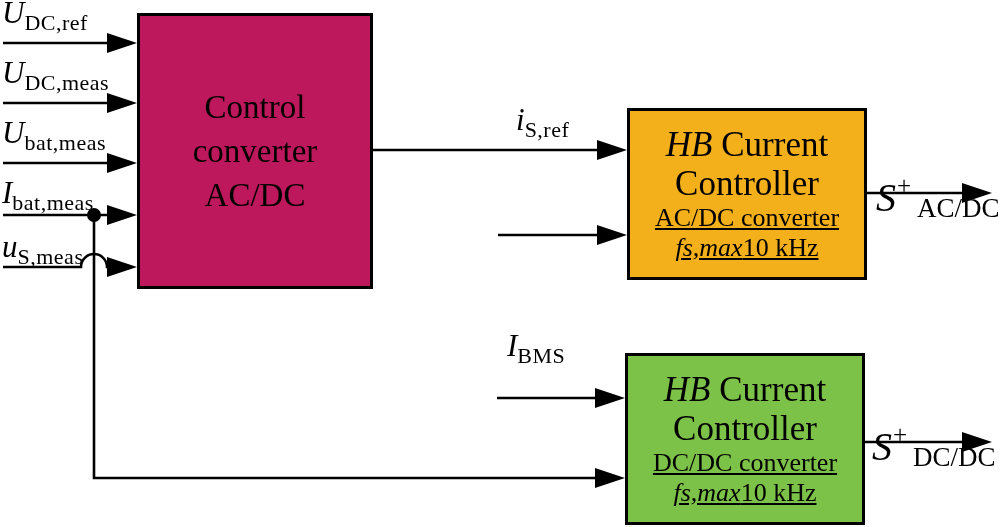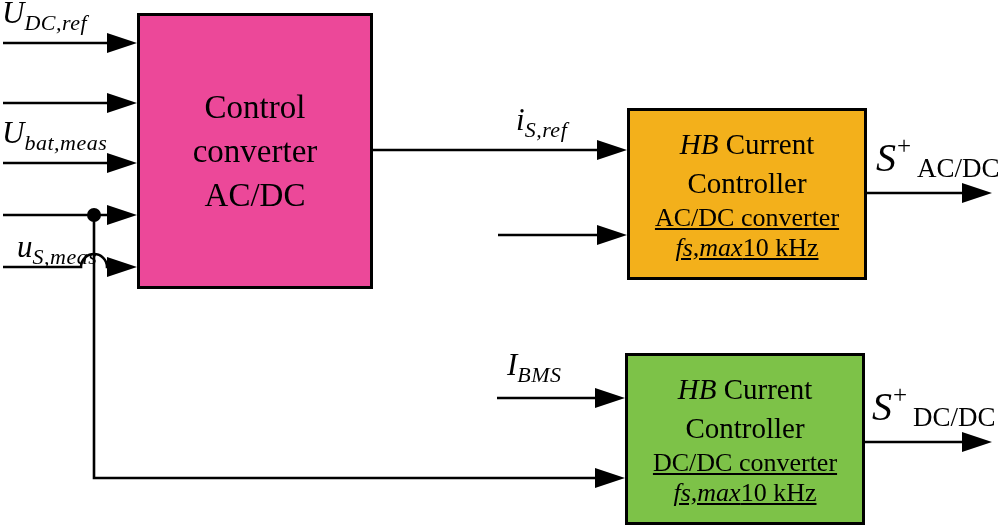"DC,ref" .sig-sub { font-style: italic -> none }
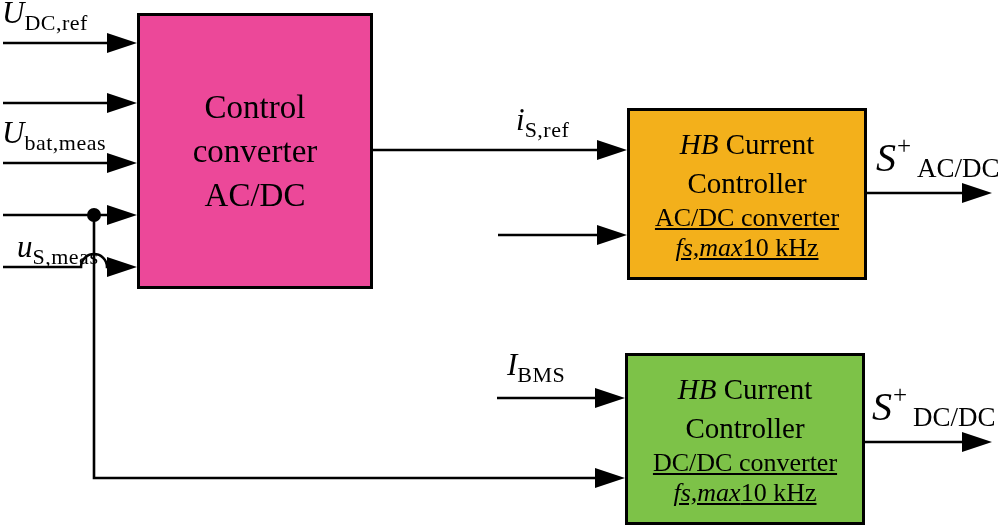"UDC,meas" div.sig-label { html: none -> <div><span>U</span><span>DC,meas</span></div> }
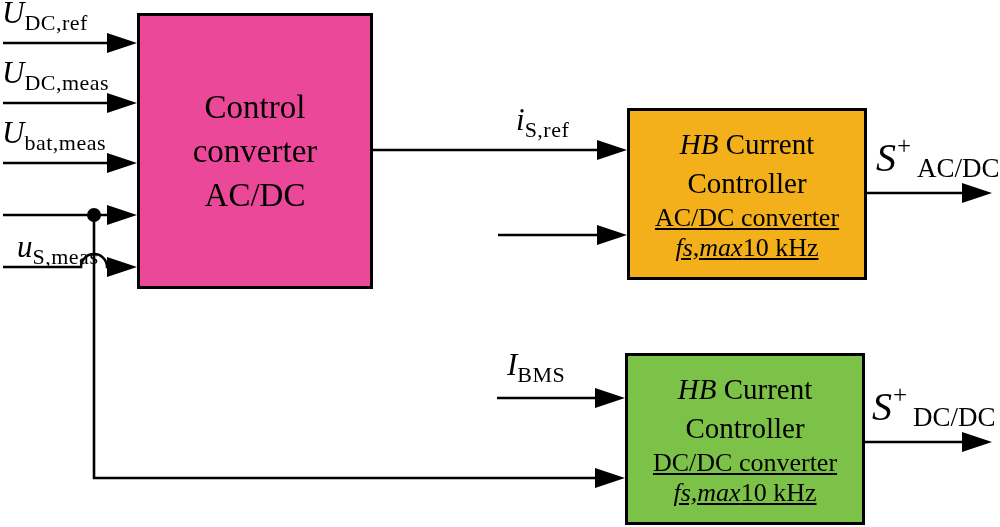"Control" div.box { background-color: #ec4899 -> #be185d }
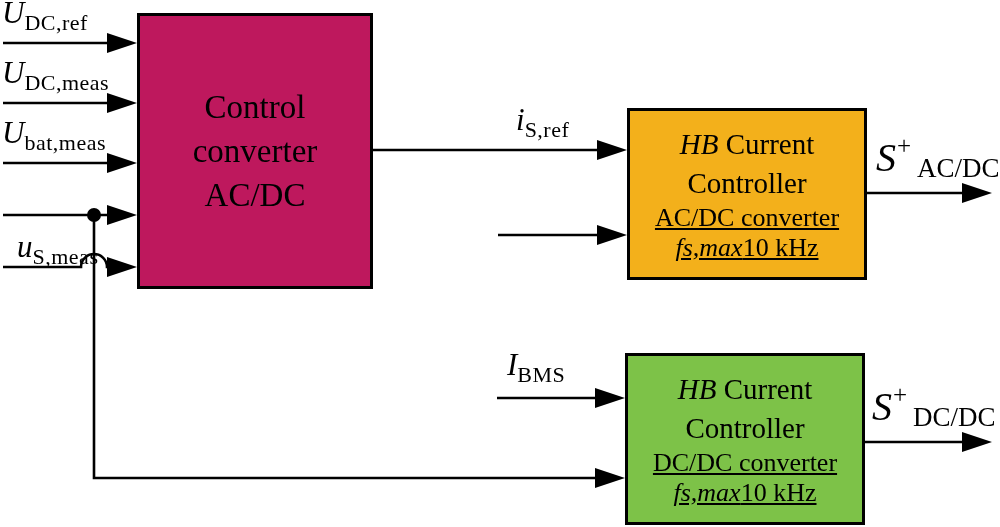"HB Current" .hb-title { font-size: 29px -> 35px }
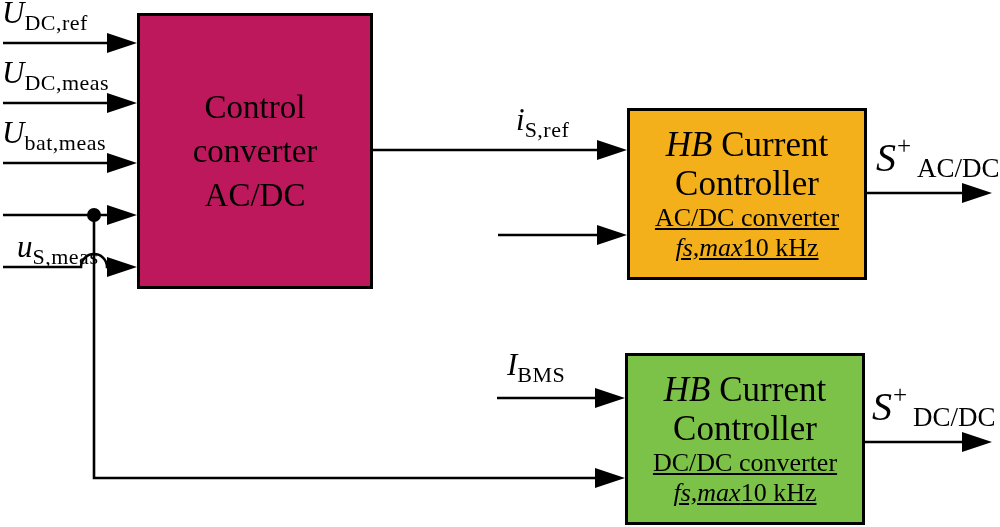"Ibat,meas" div.sig-label { html: none -> <div><span>I</span><span>bat,meas</span></div> }
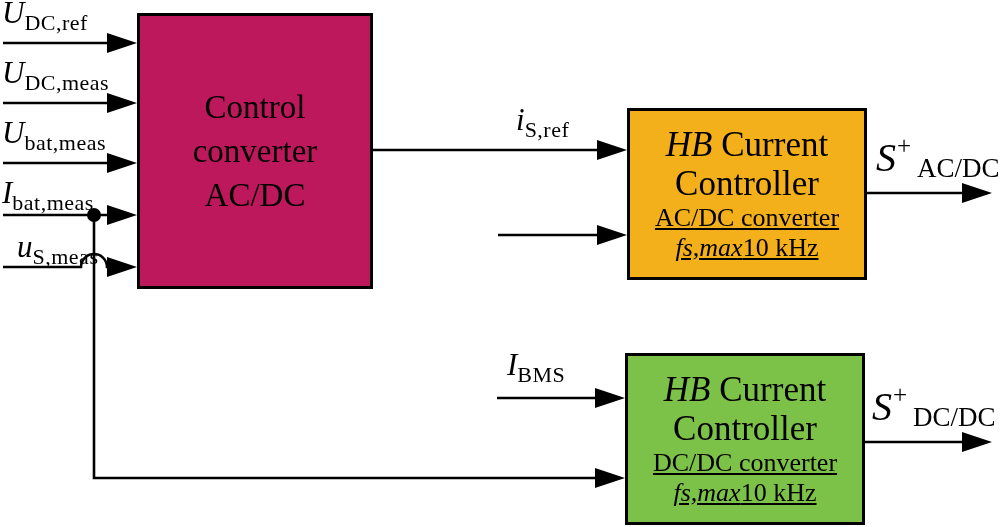"S+AC/DC" .s-label { margin-top: none -> 40px }
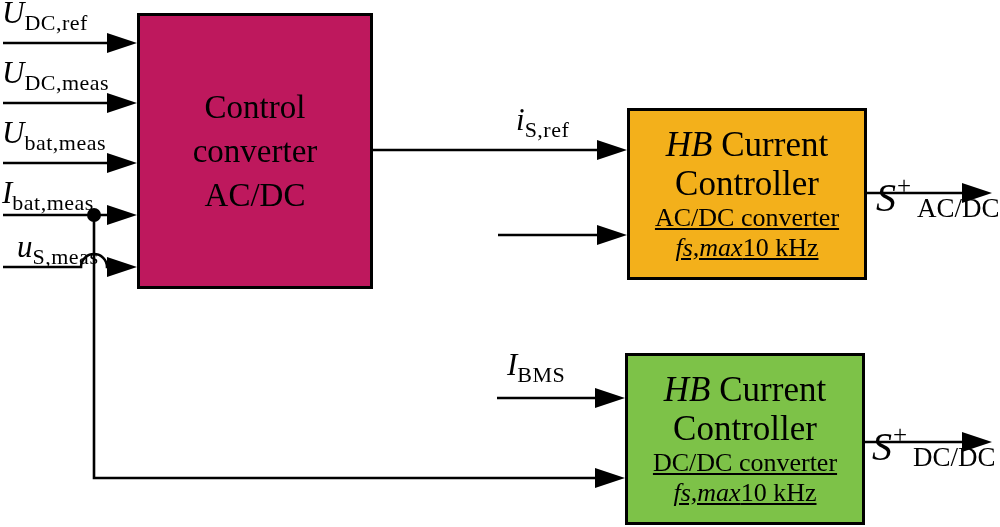"uS,meas" div.sig-label { left: 17px -> 2px }
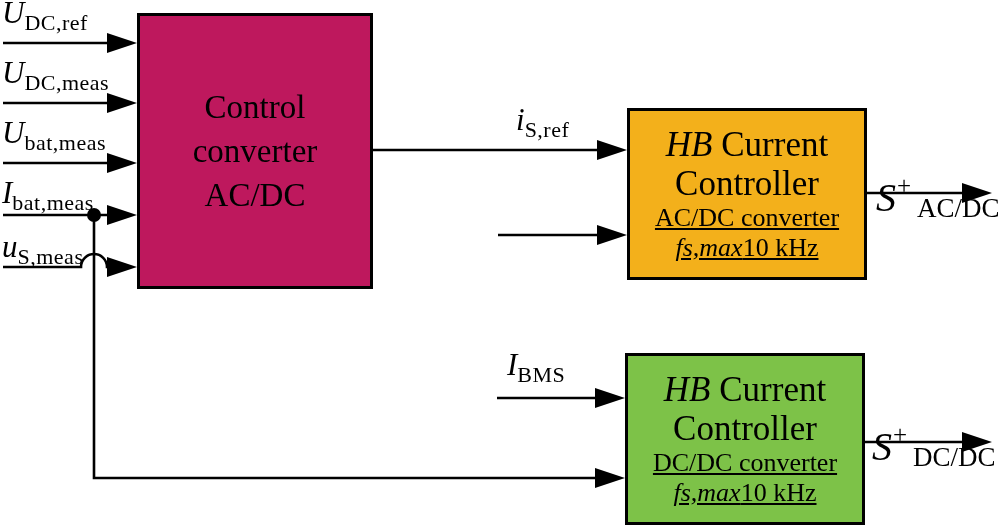"IBMS" div.sig-label { top: 349px -> 330px }
